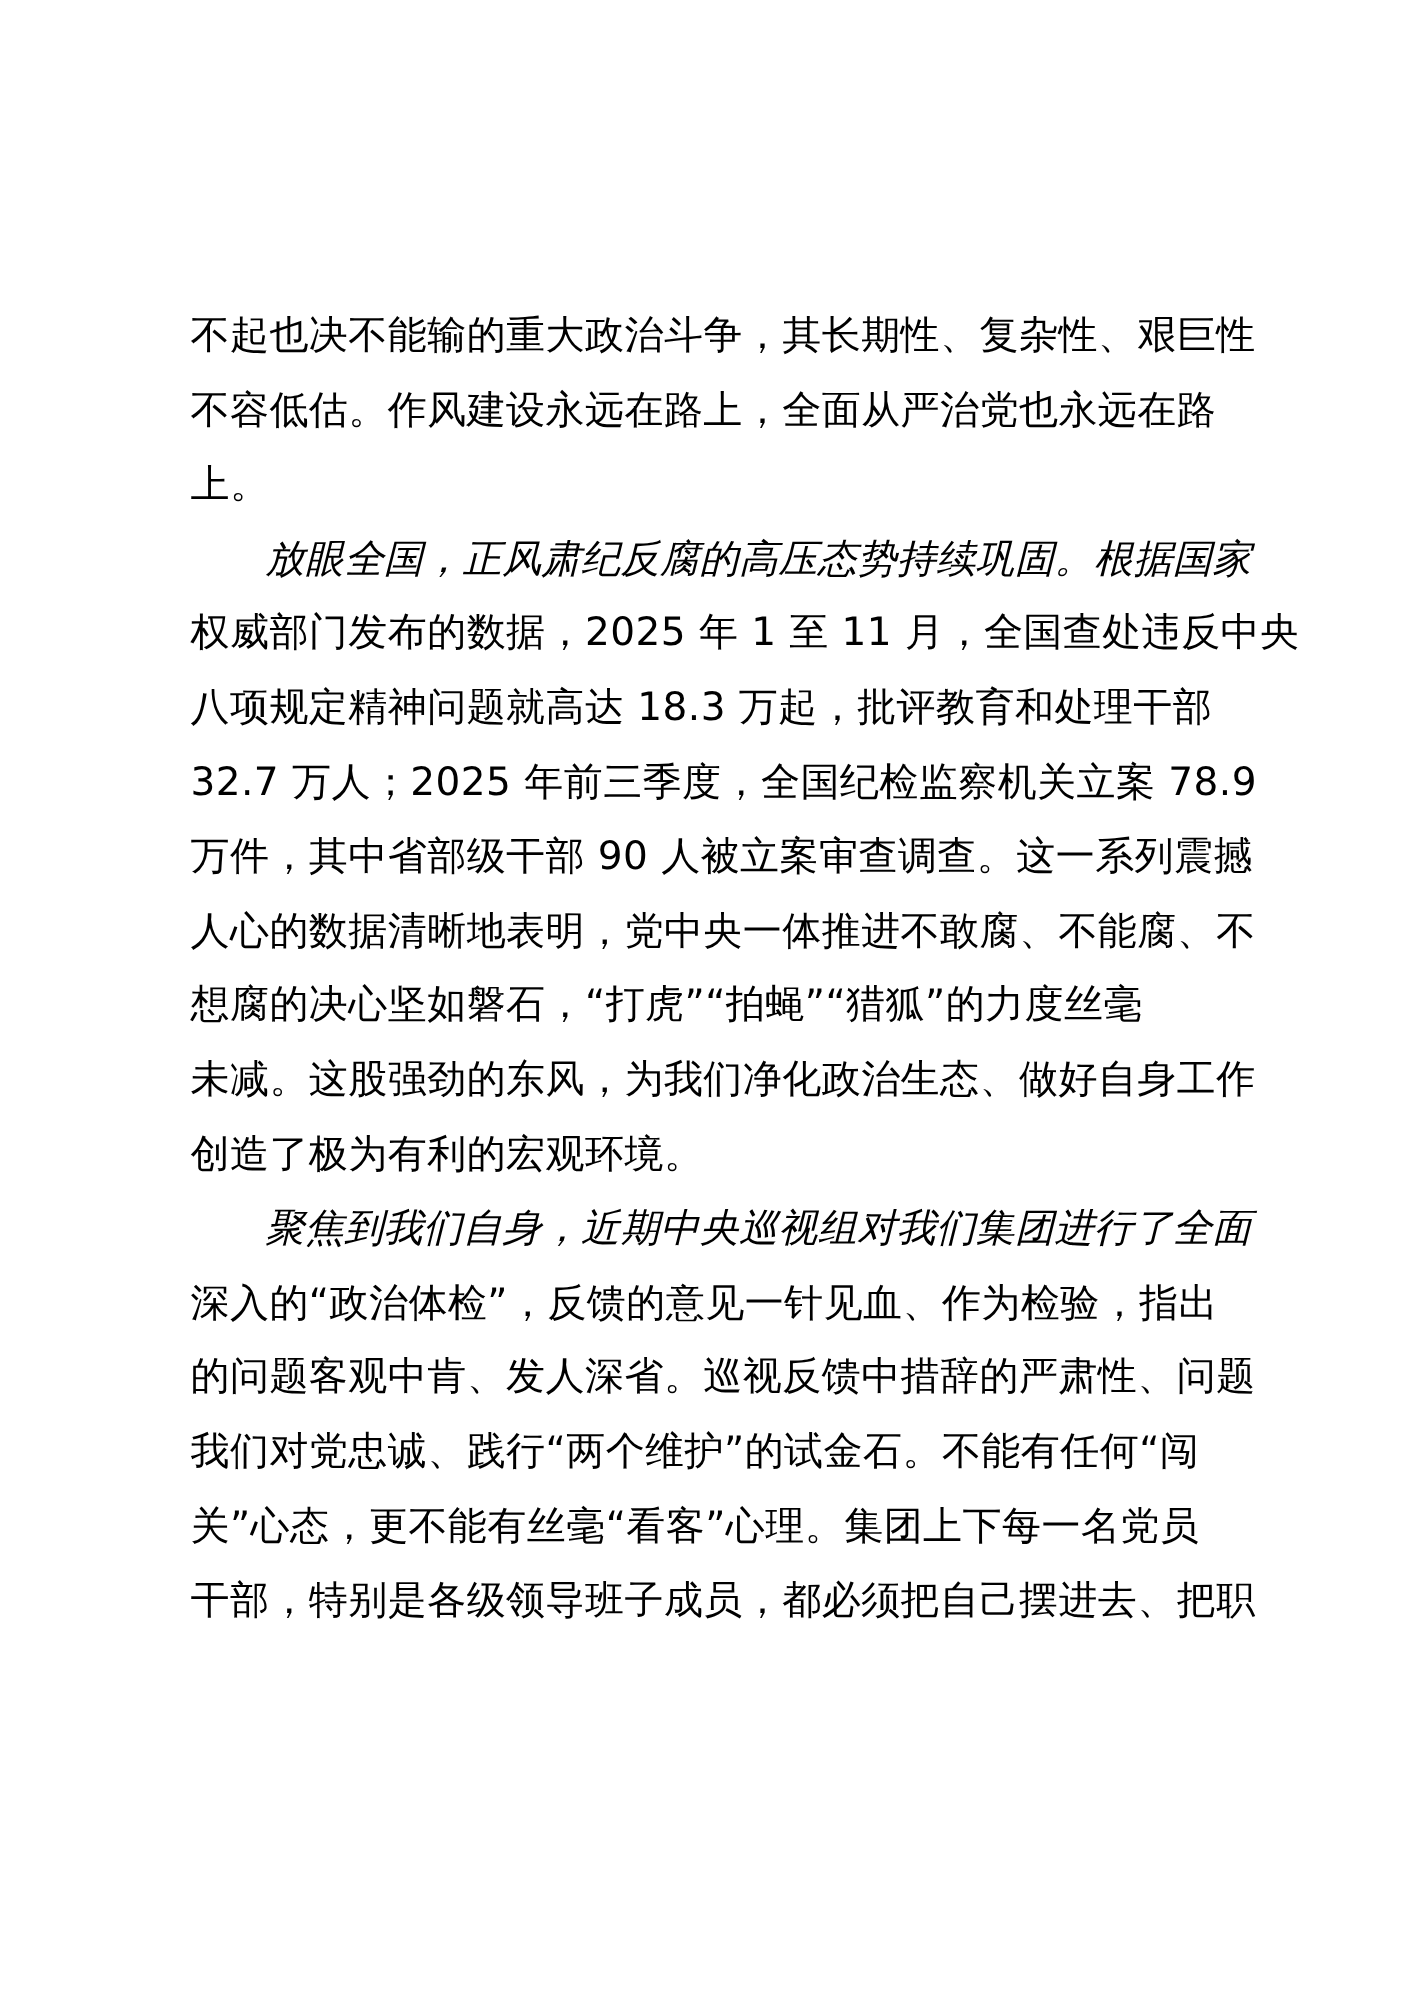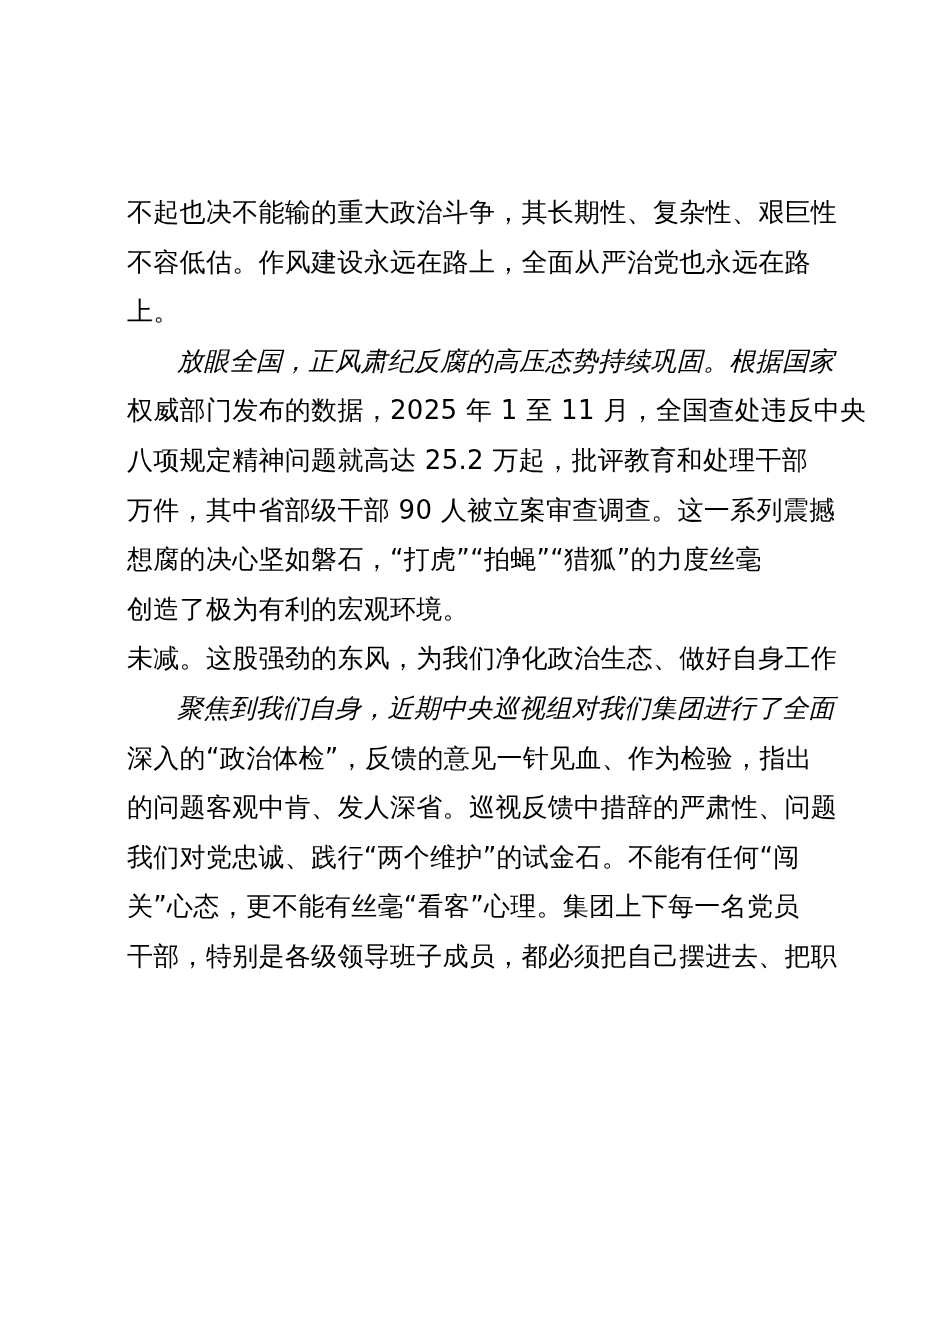"不起也决不能输的重大政治斗争，其长期性、复杂性、艰巨性" .page { top: 4px -> 16px }
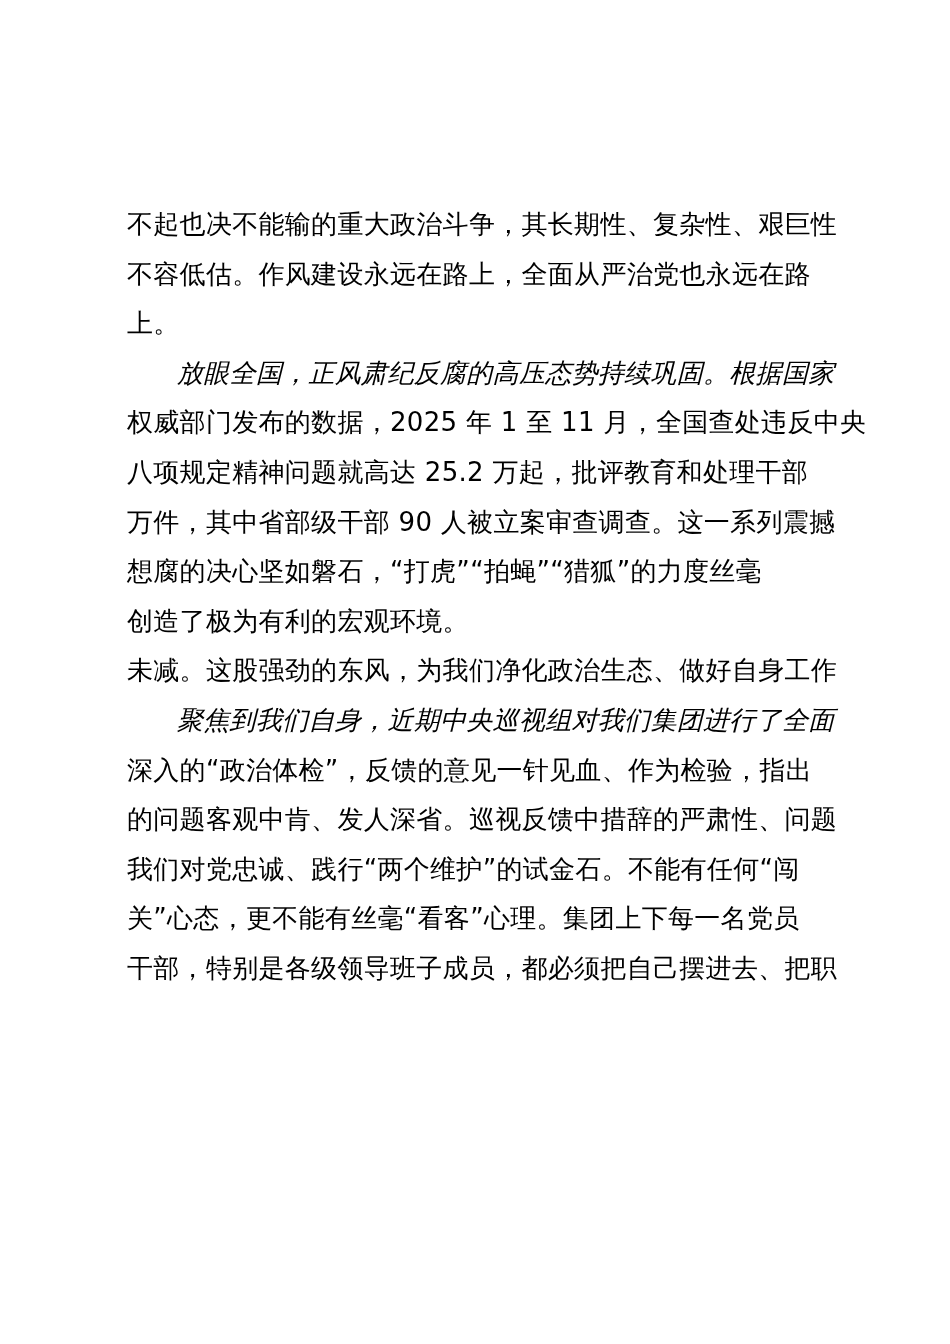"八项规定精神问题就高达 25.2 万起，批评教育和处理干部" span.line { text: 25.2 -> 18.3 }
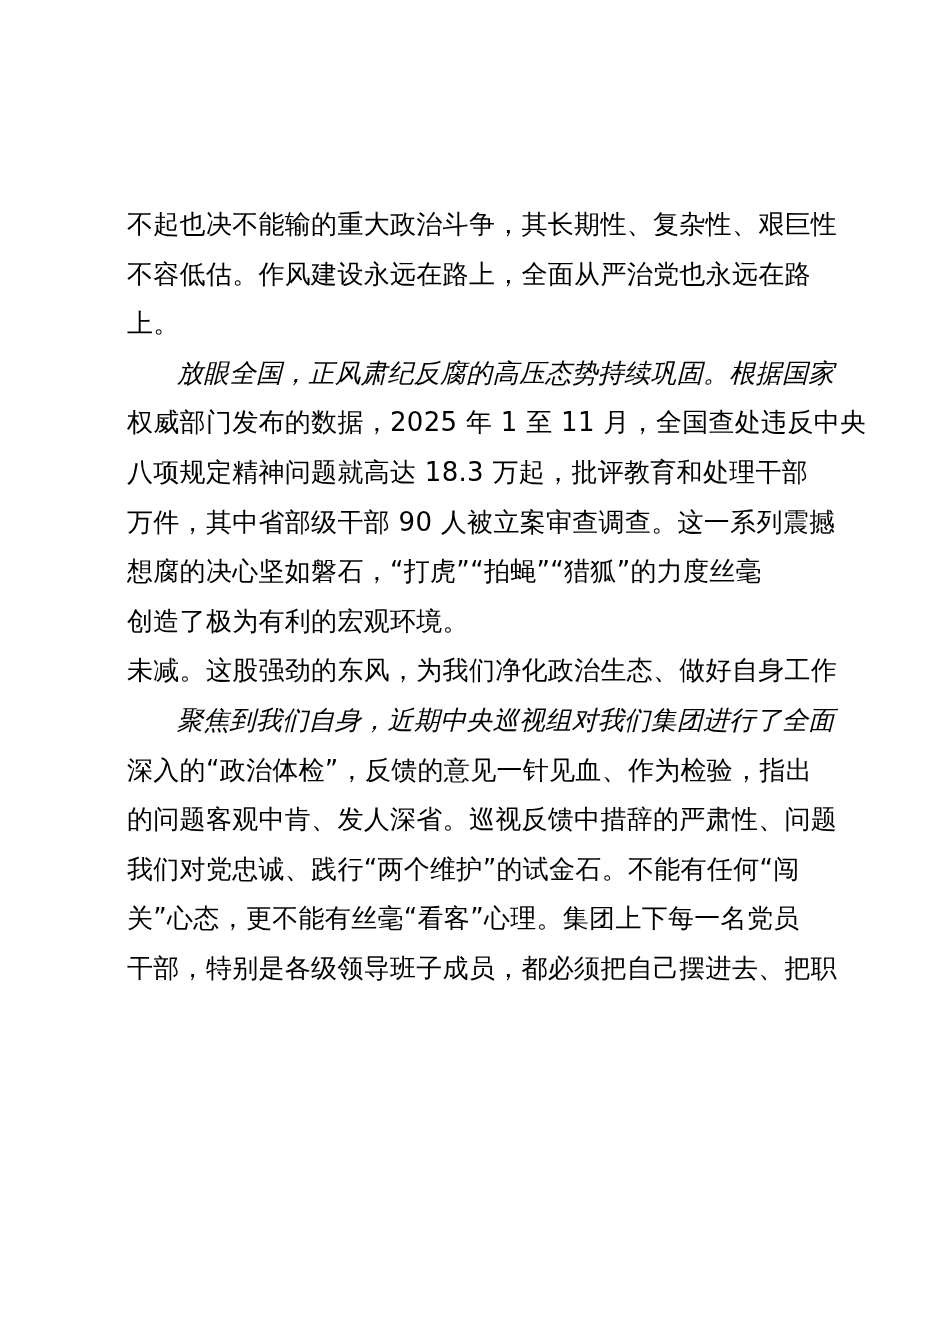"32.7 万人；2025 年前三季度，全国纪检监察机关立案 78.9" span.line { html: none -> <span>32.7 万人；2025 年前三季度，全国纪检监察机关立案 78.9</span> }
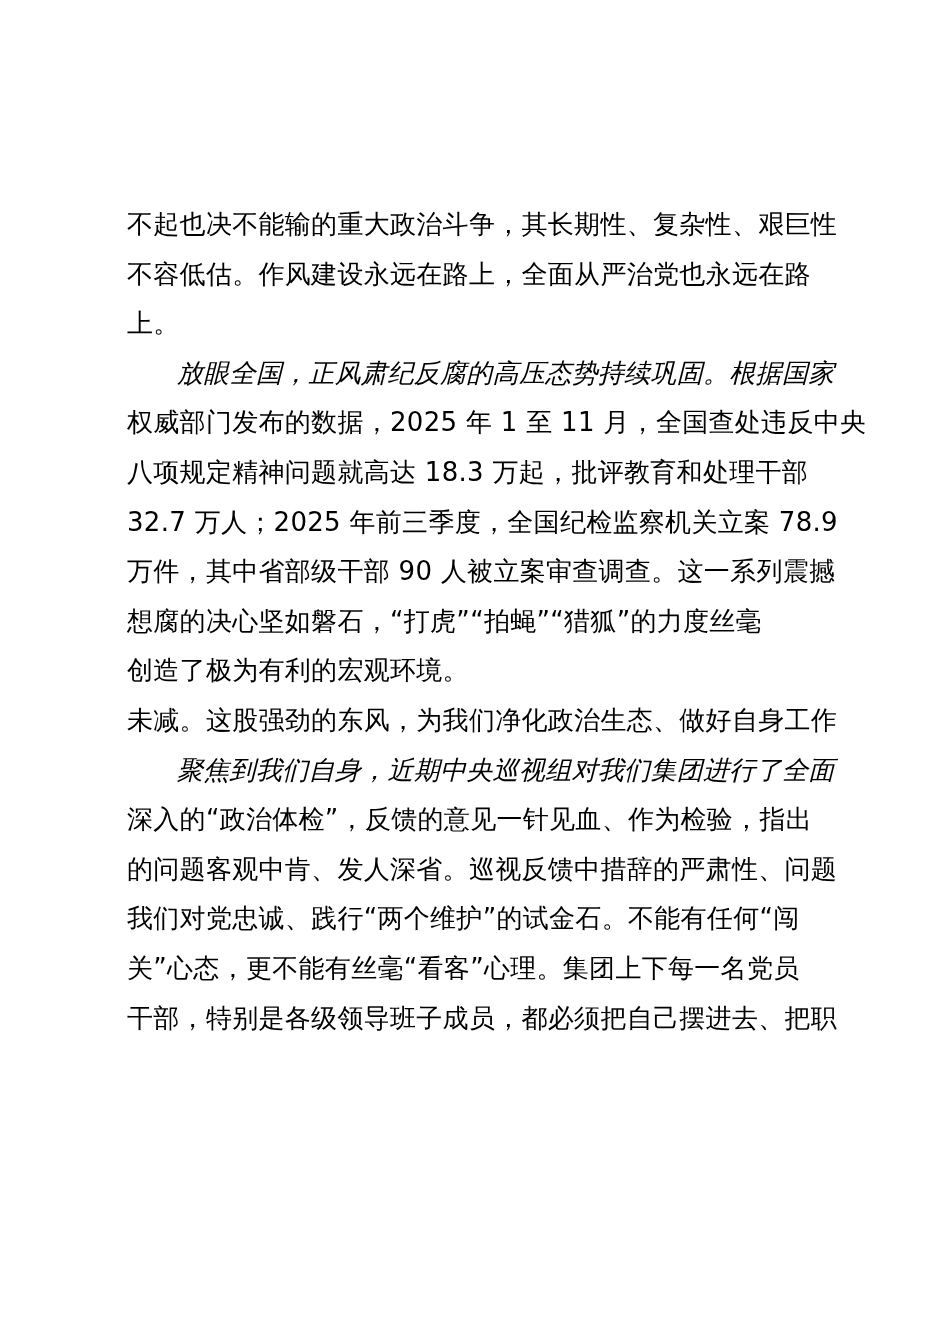"人心的数据清晰地表明，党中央一体推进不敢腐、不能腐、不" span.line { html: none -> <span>人心的数据清晰地表明，党中央一体推进不敢腐、不能腐、不</span> }
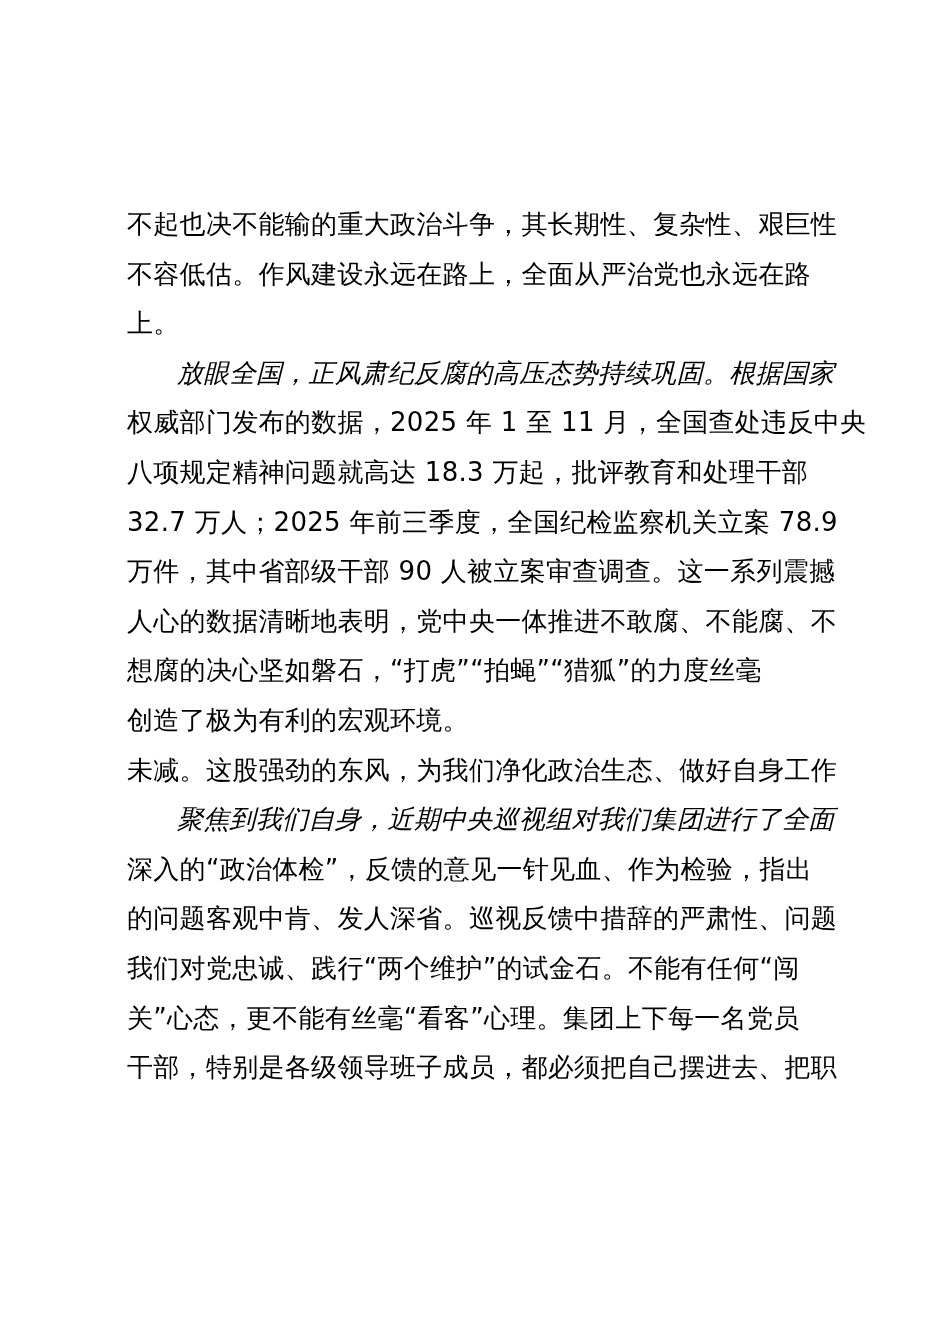"创造了极为有利的宏观环境。" span.line { order: before "未减。这股强劲的东风，为我们净化政治生态、做好自身工作" -> after "未减。这股强劲的东风，为我们净化政治生态、做好自身工作" }
